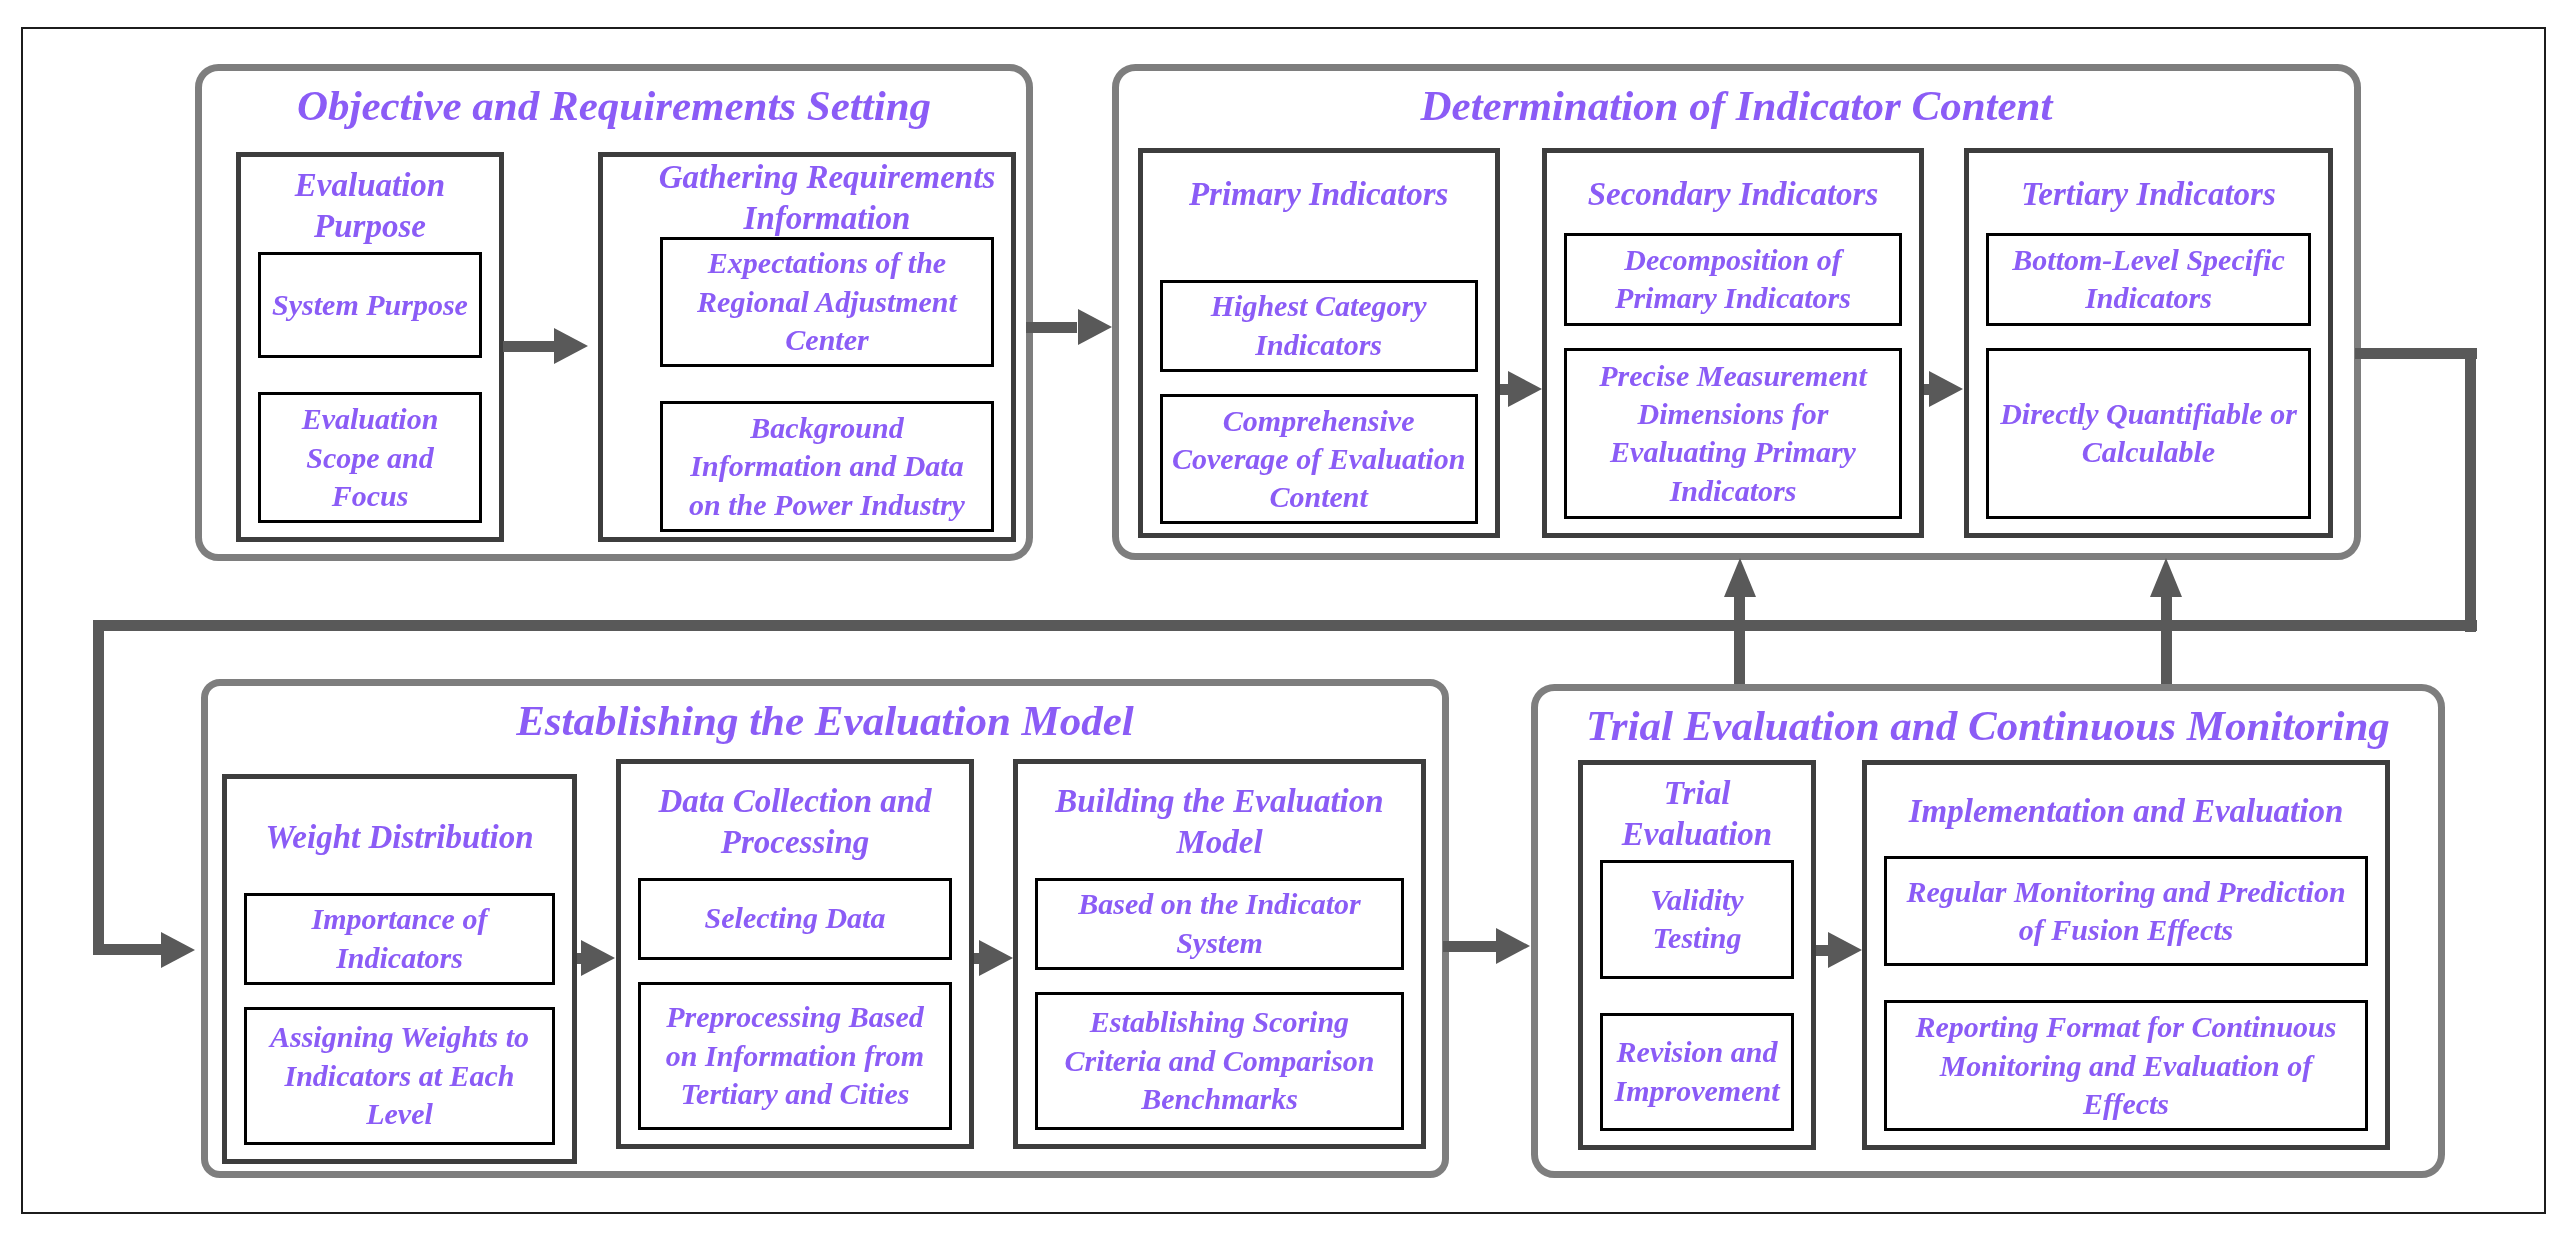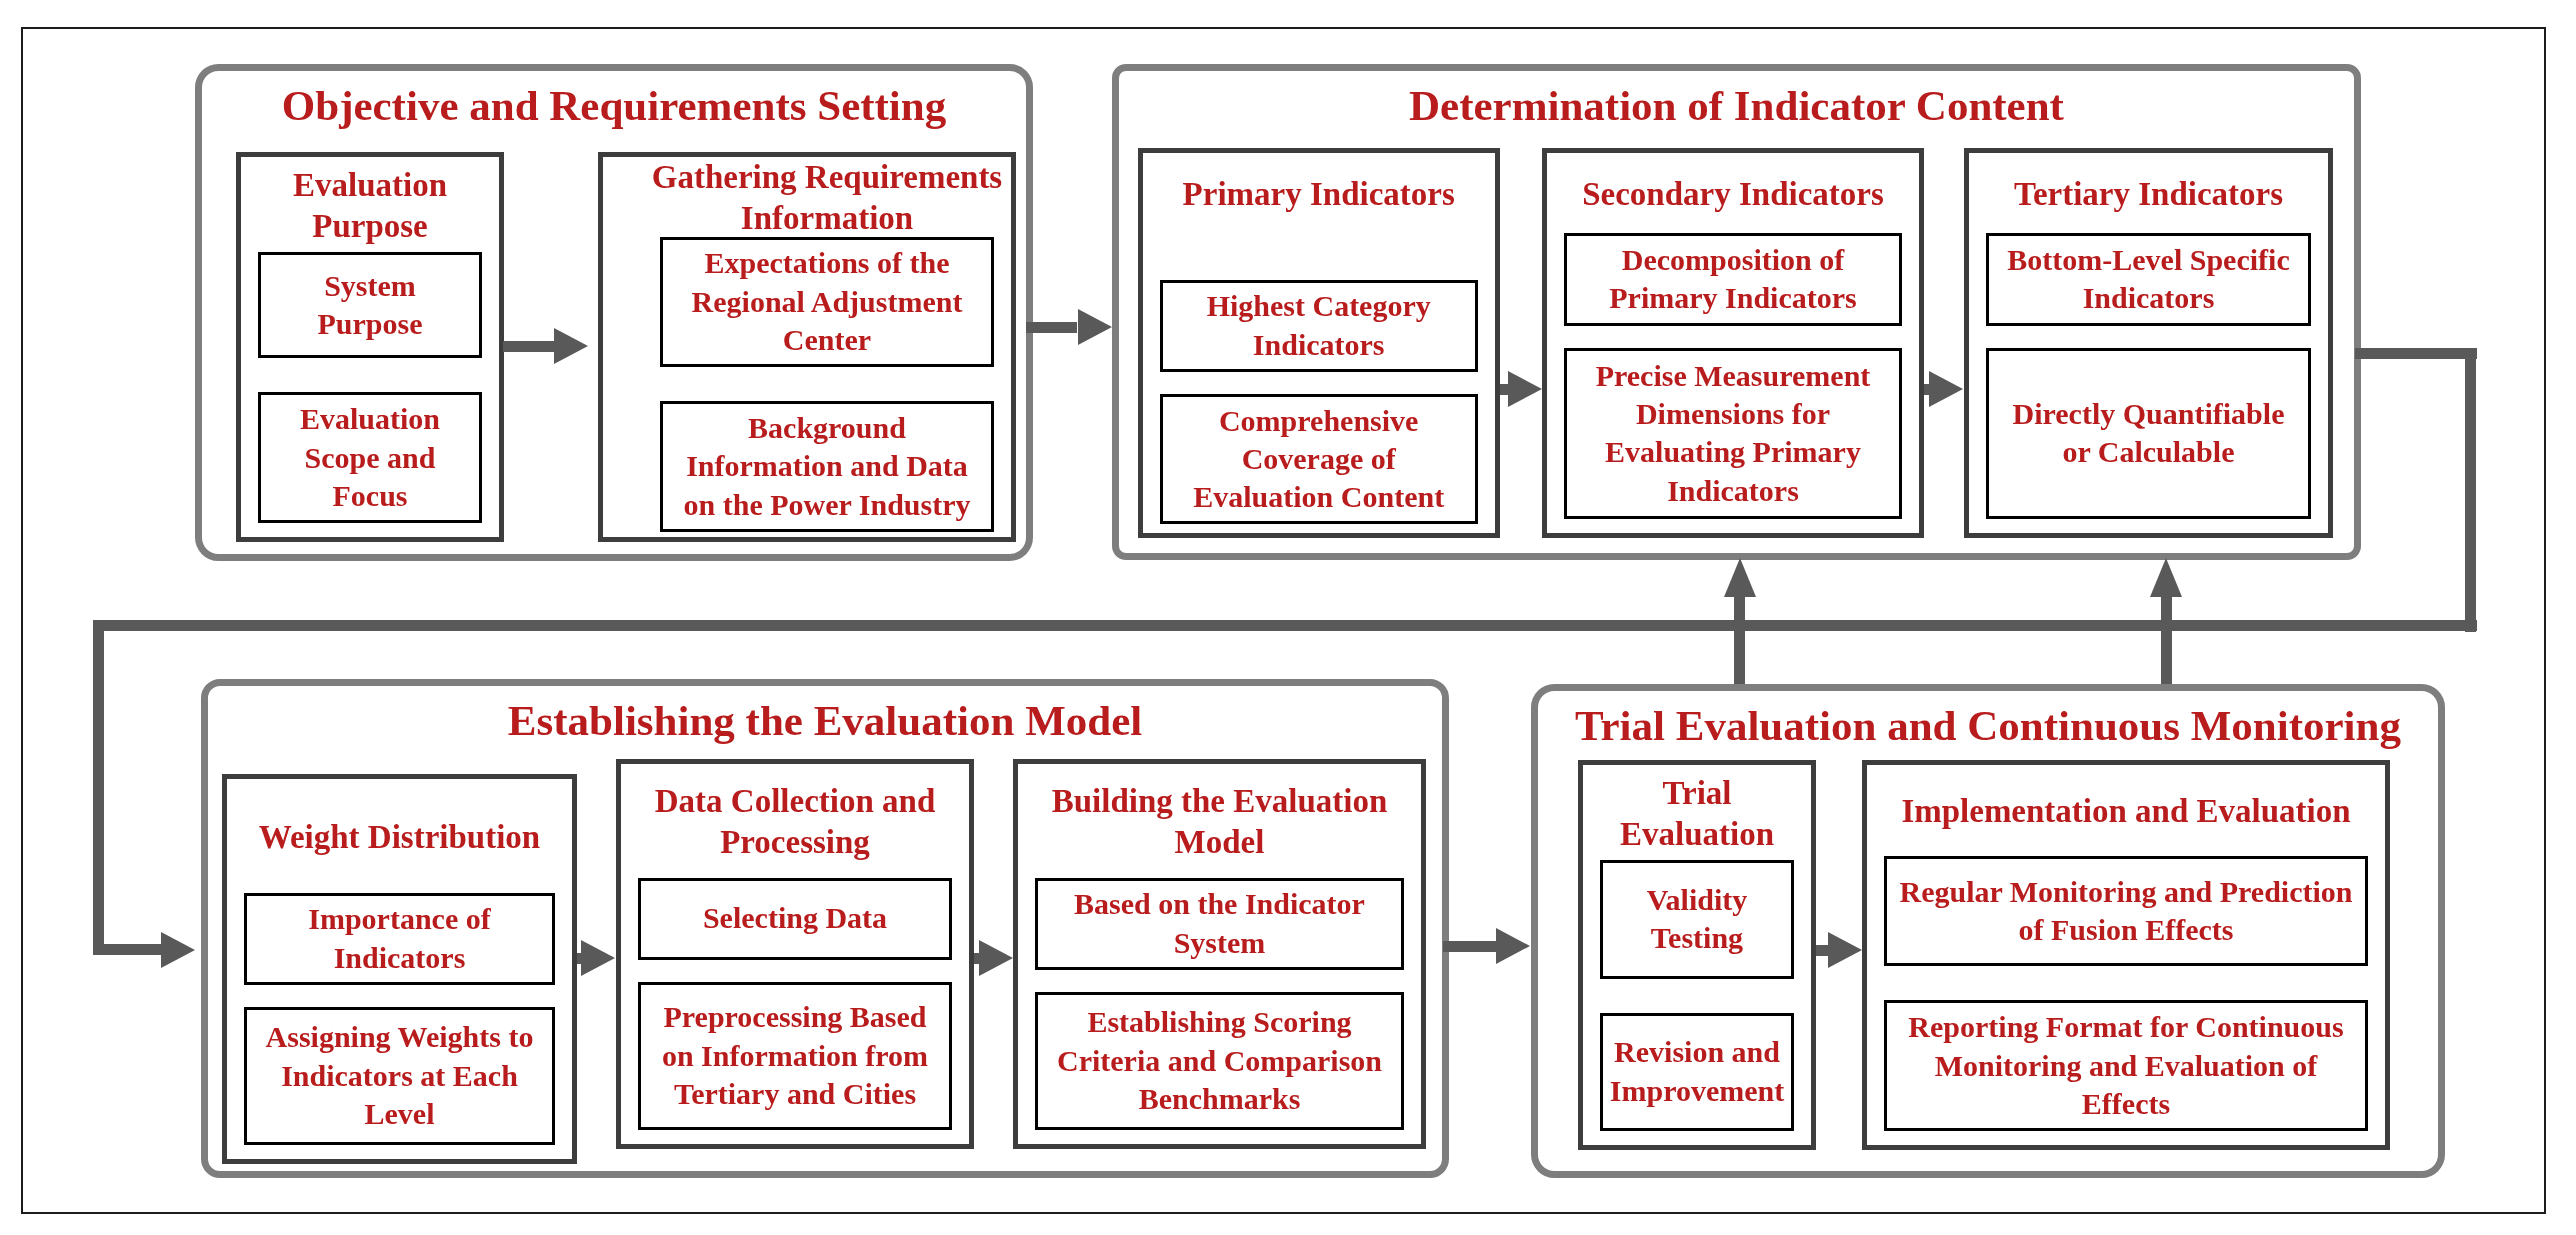"Objective and Requirements Setting" .canvas { color: #b91c1c -> #8b5cf6; font-style: none -> italic }
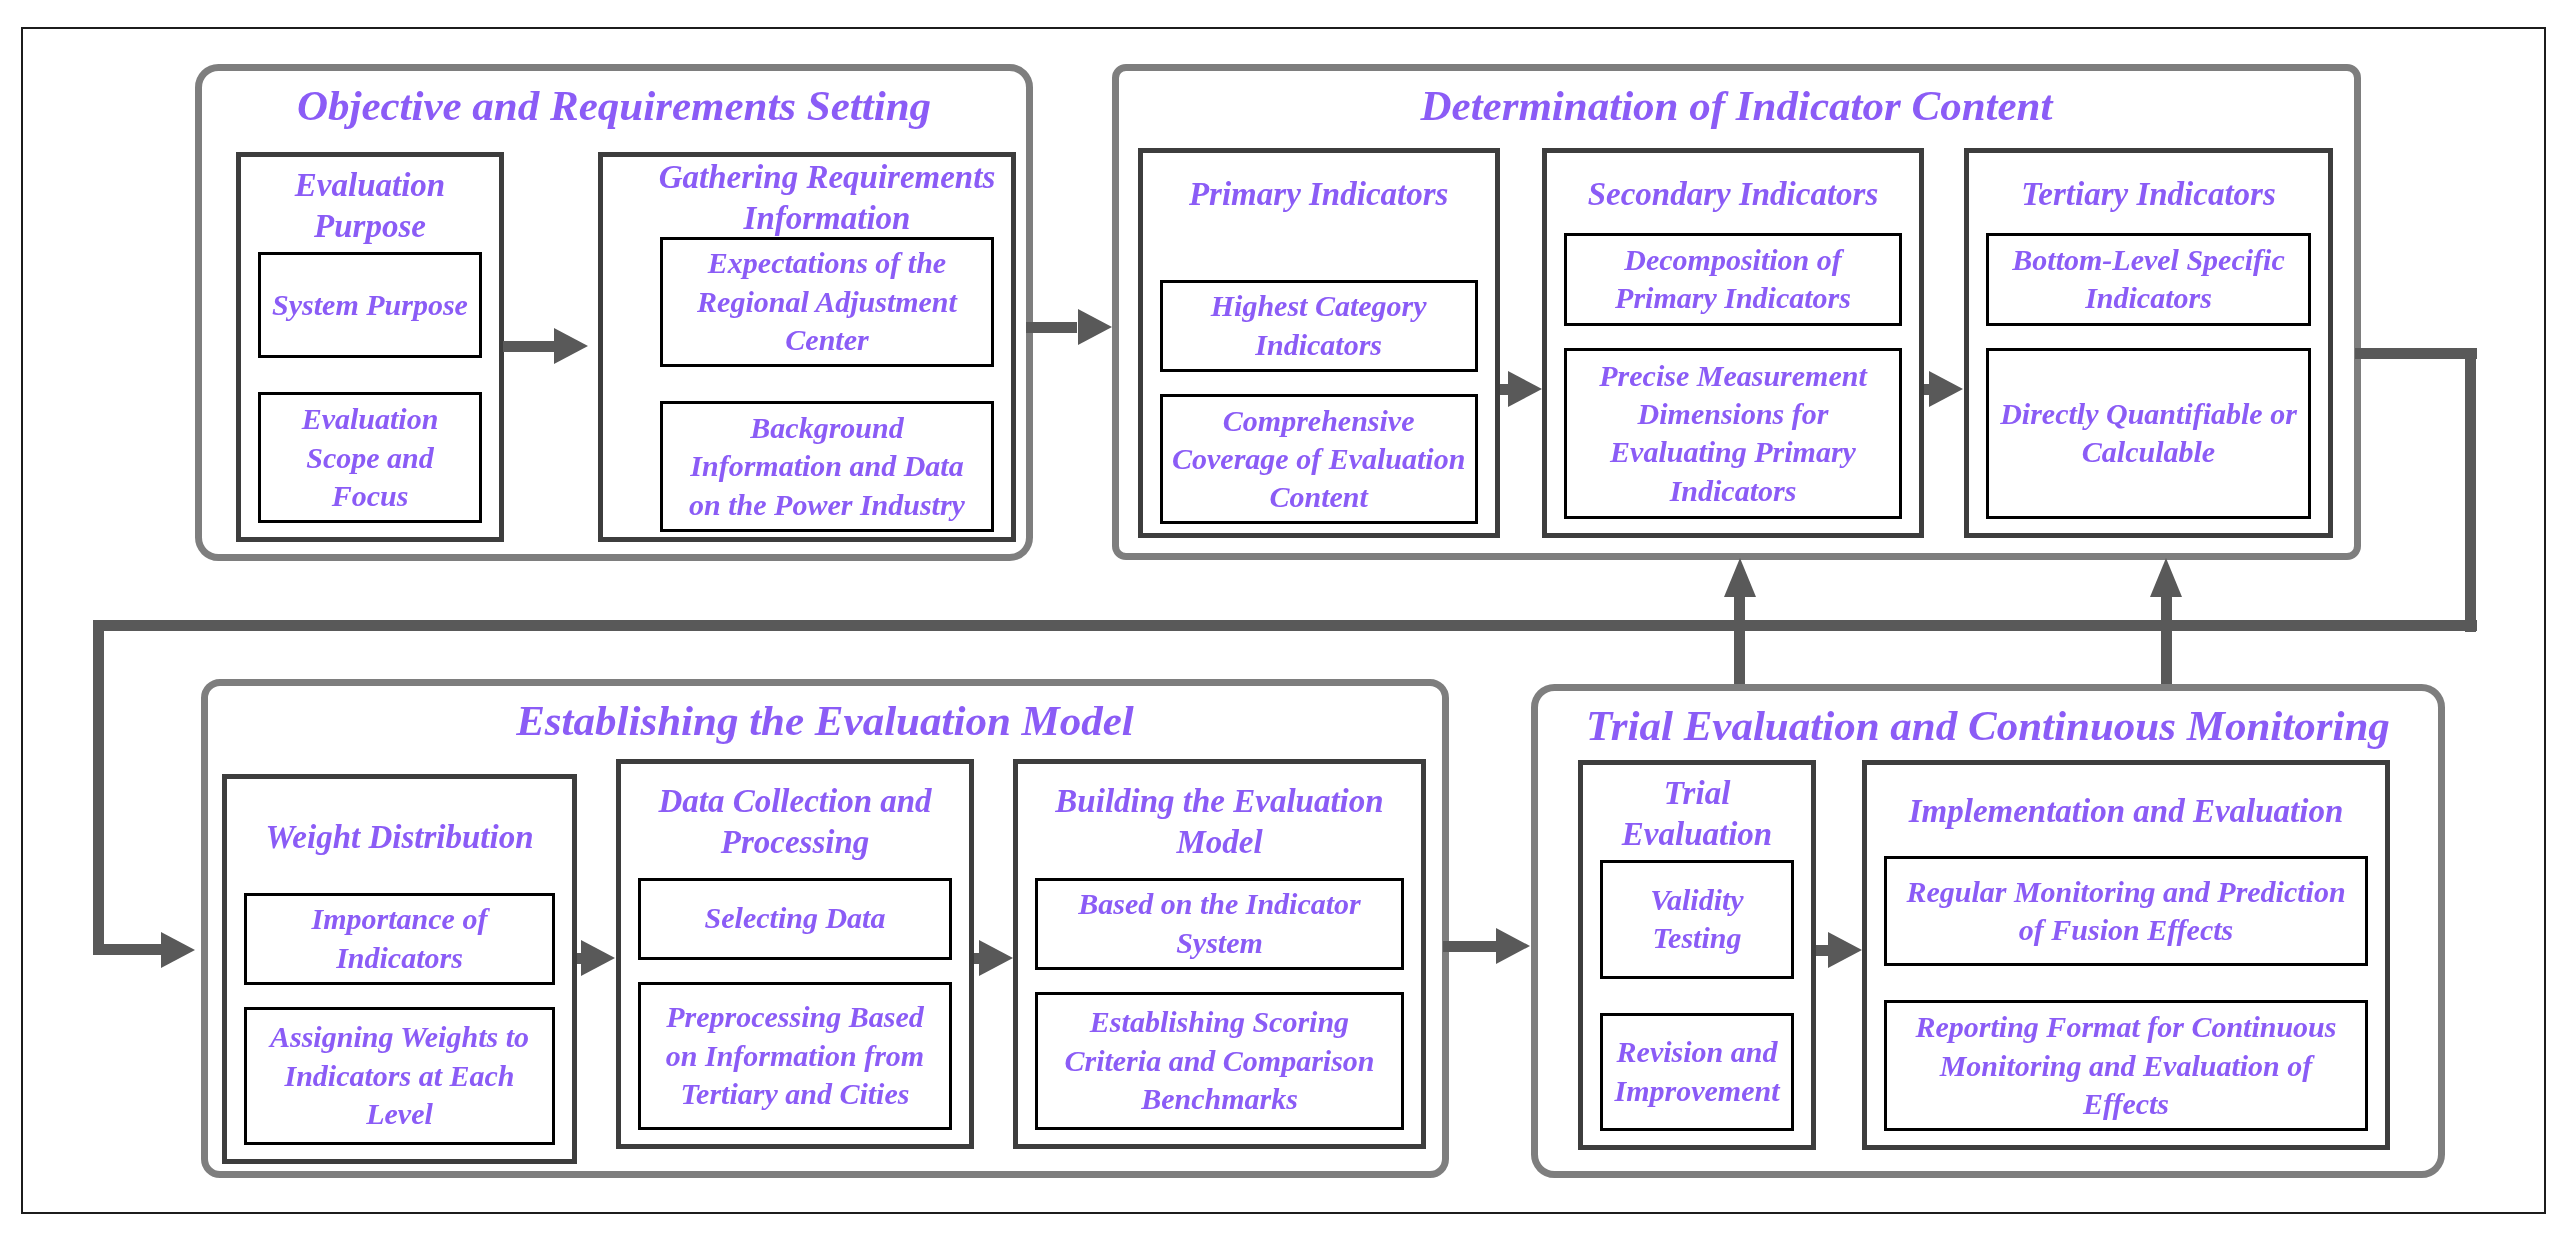"Determination of Indicator Content" #panel2 { border-radius: 14px -> none }
